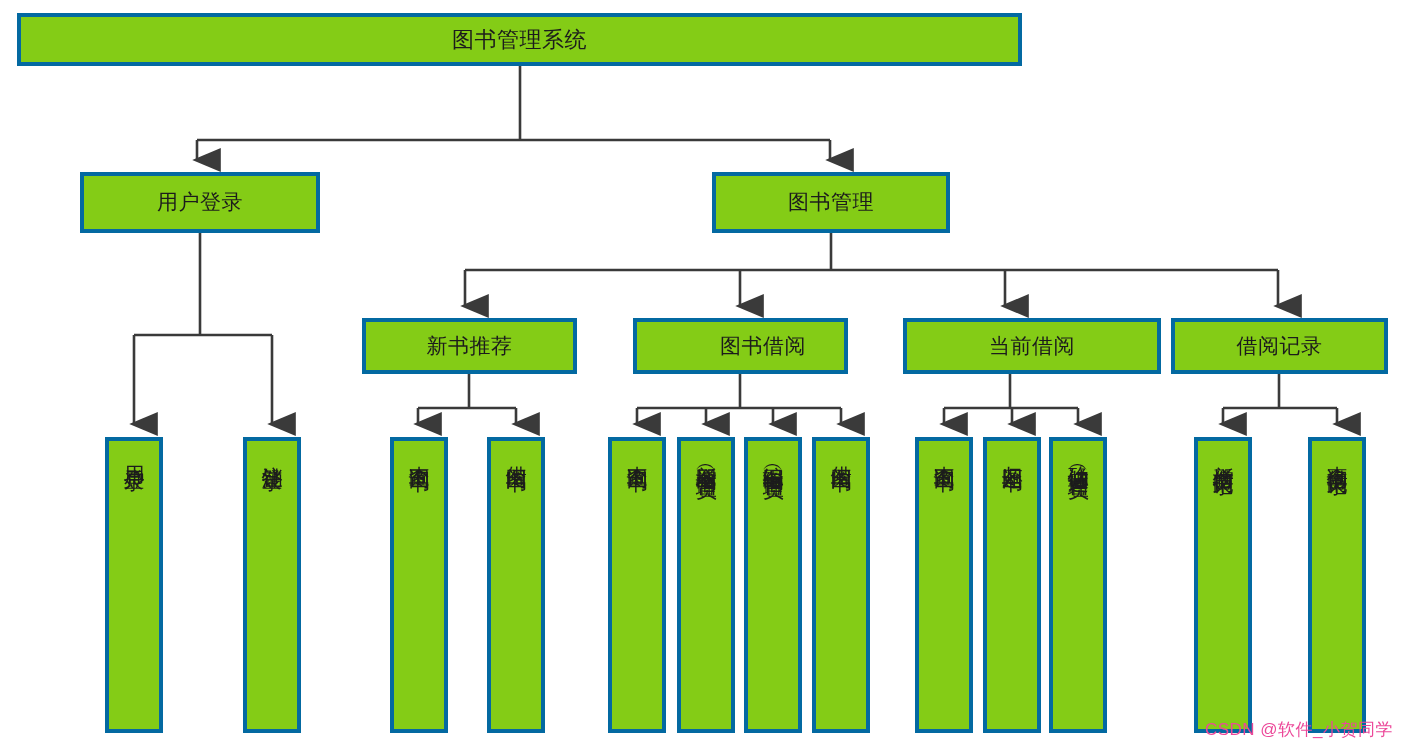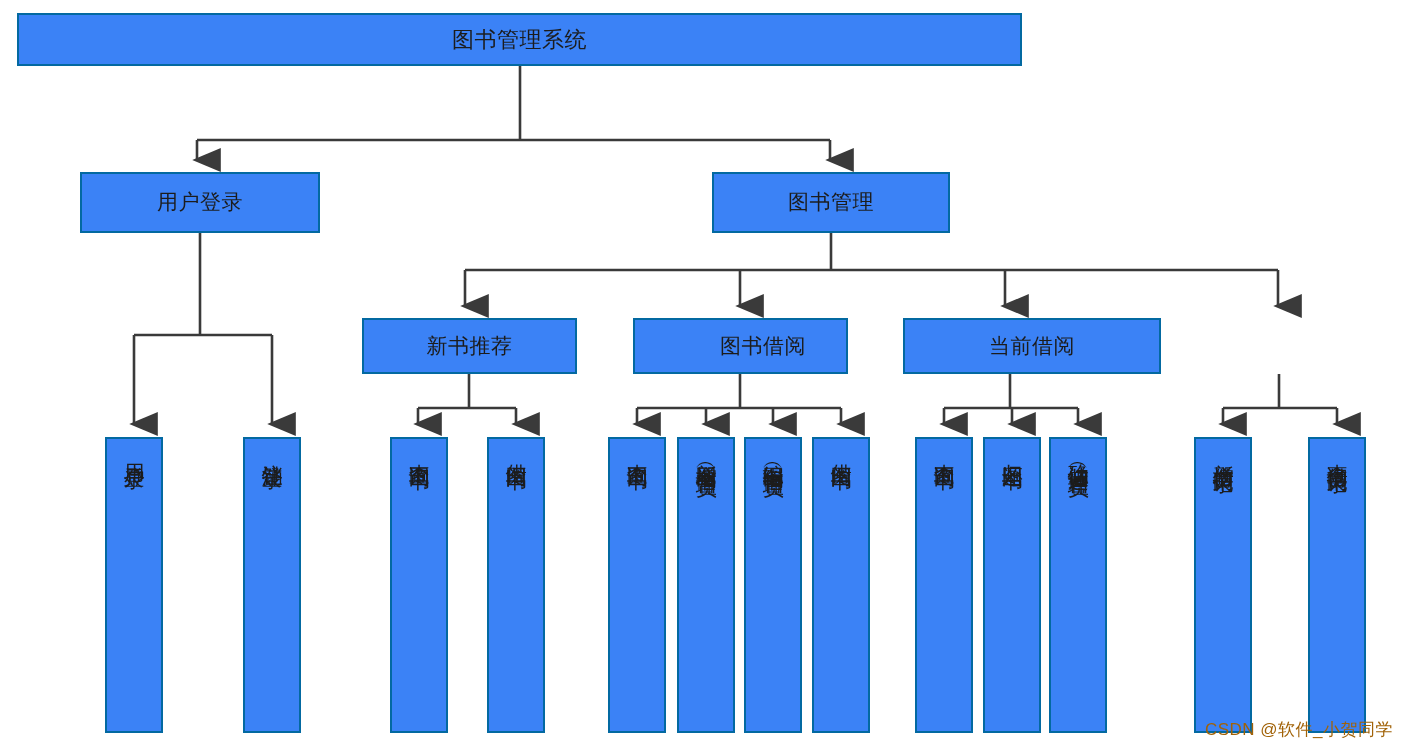"图书管理系统" .node { background: #3b82f6 -> #84cc16; border: 2px solid #0369a1 -> 4px solid #0369a1 }
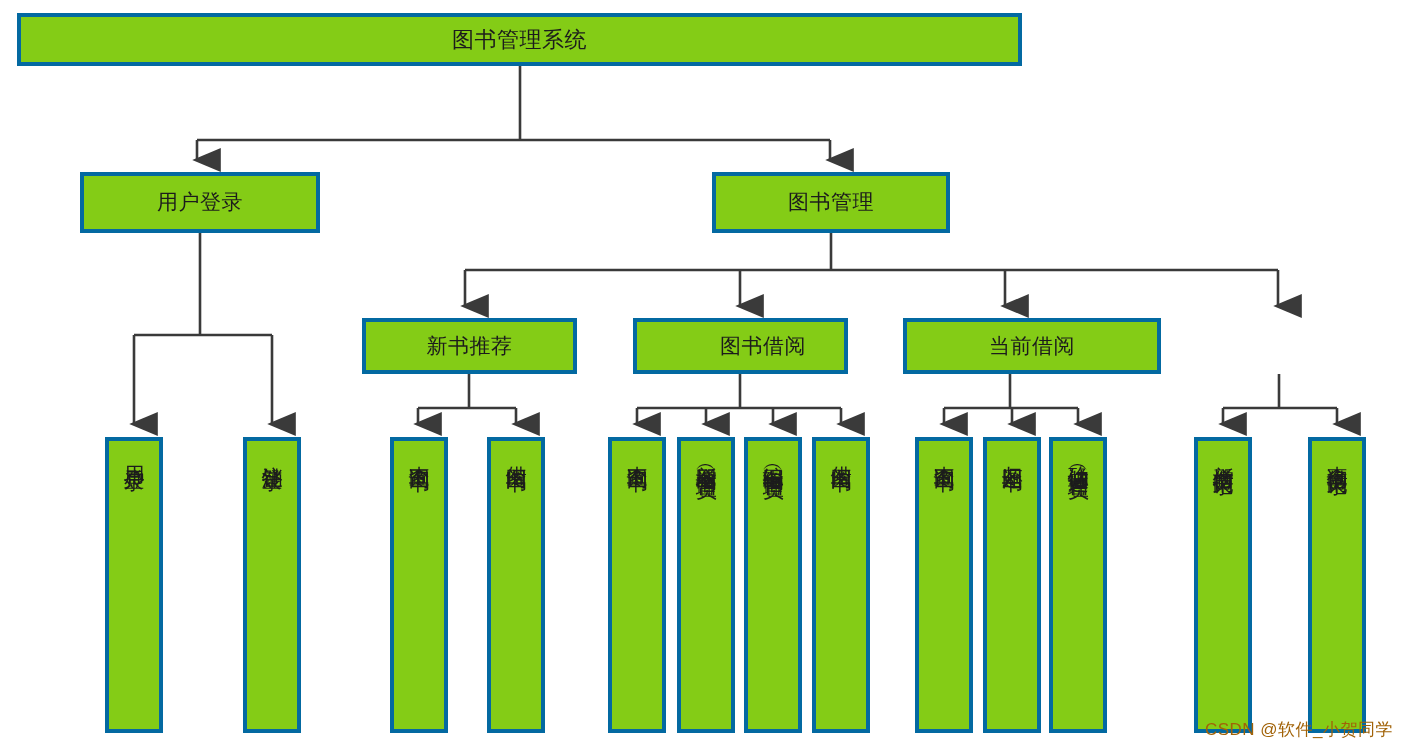"借阅记录" div.node { html: none -> <div> <span>借阅记录</span> </div> }
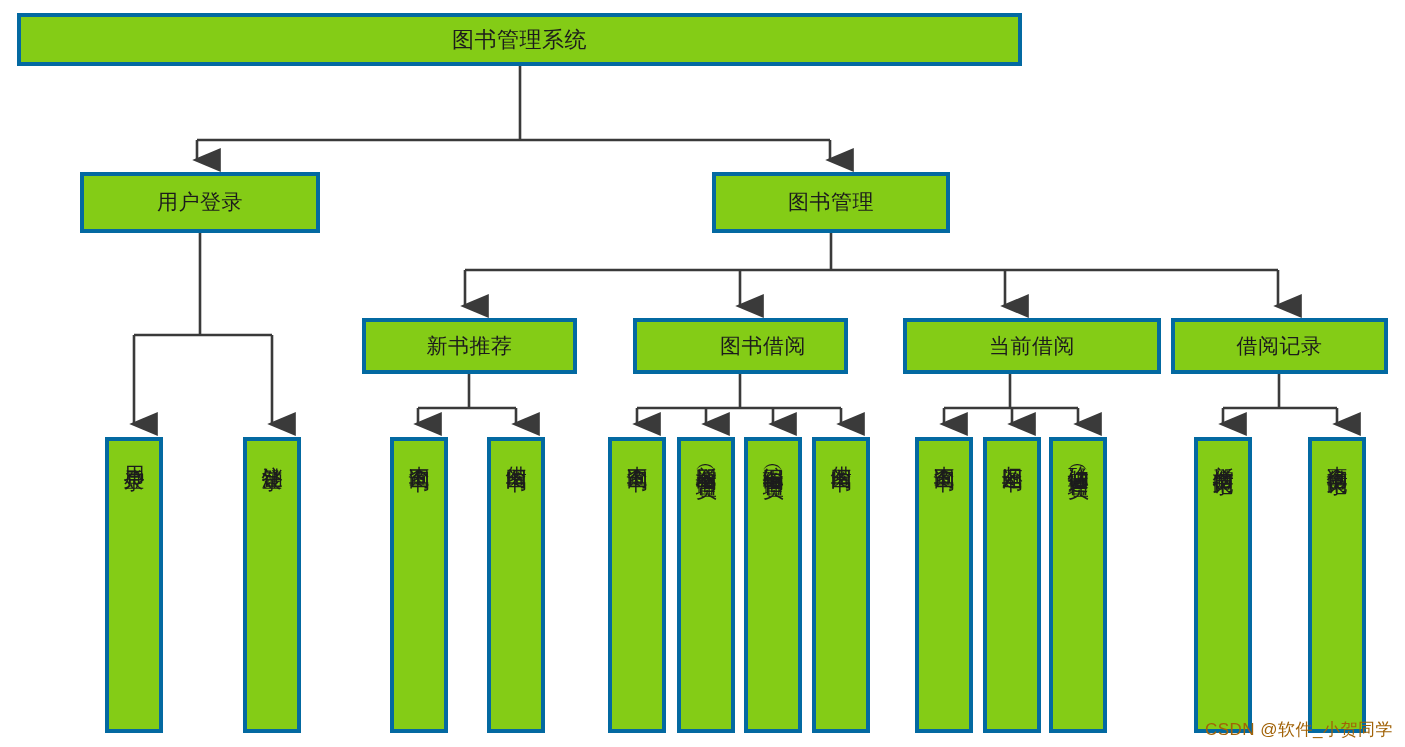"CSDN @软件_小贺同学" .watermark { color: #a16207 -> #ec4899 }
